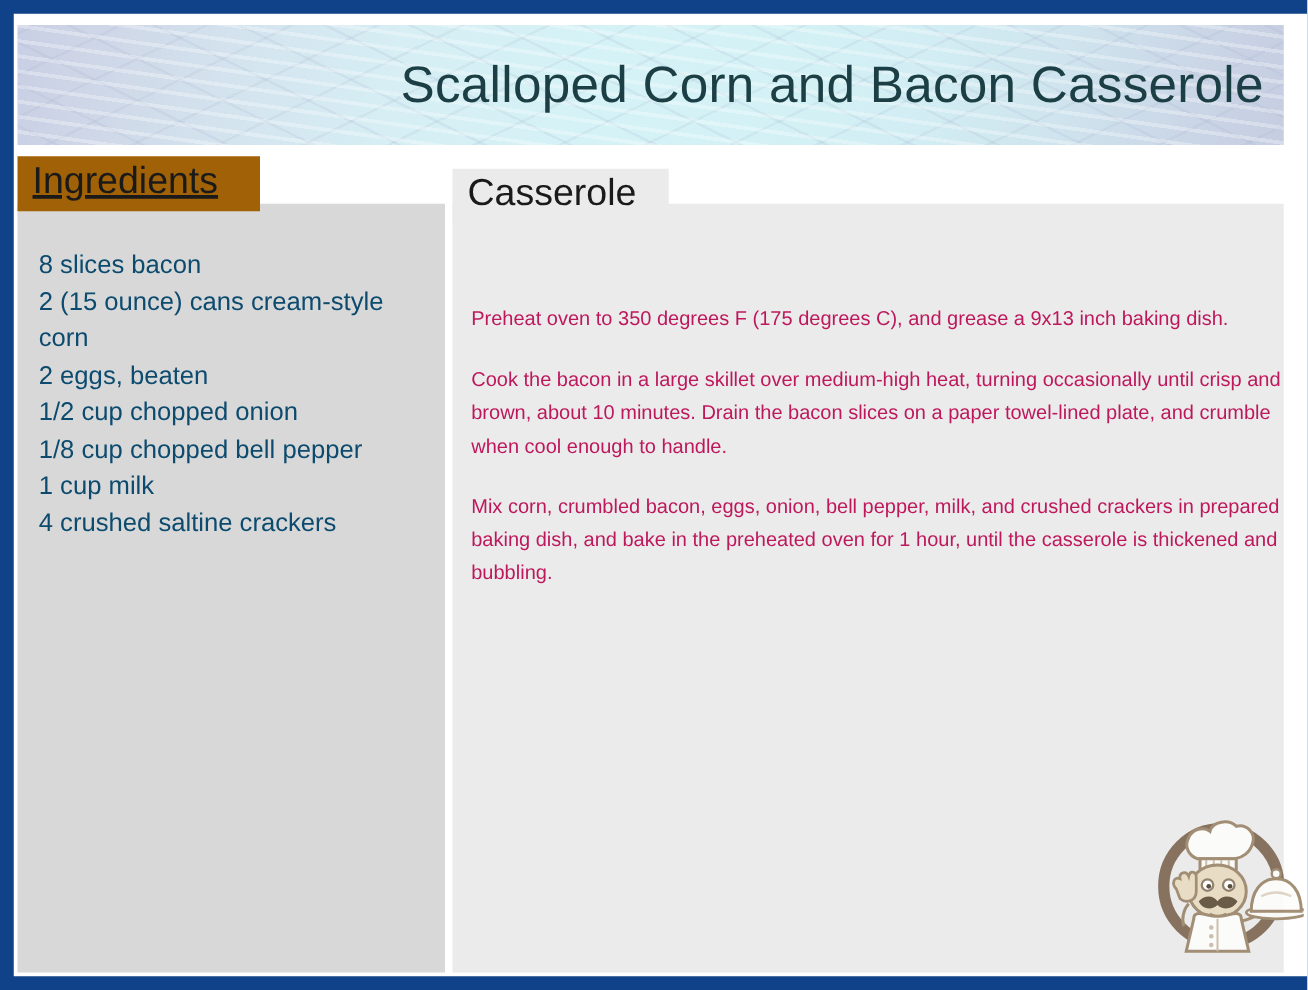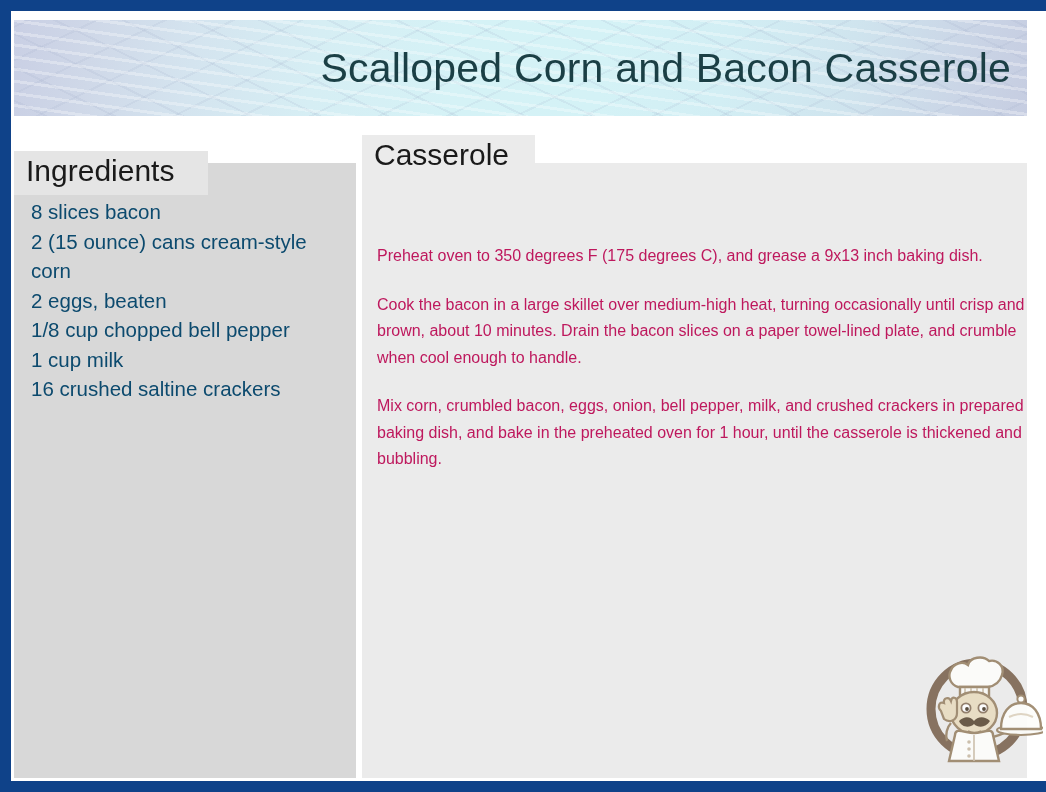"Ingredients" #ingredients-tab { background: #e5e5e5 -> #a16207; text-decoration: none -> underline; top: 140px -> 114px }
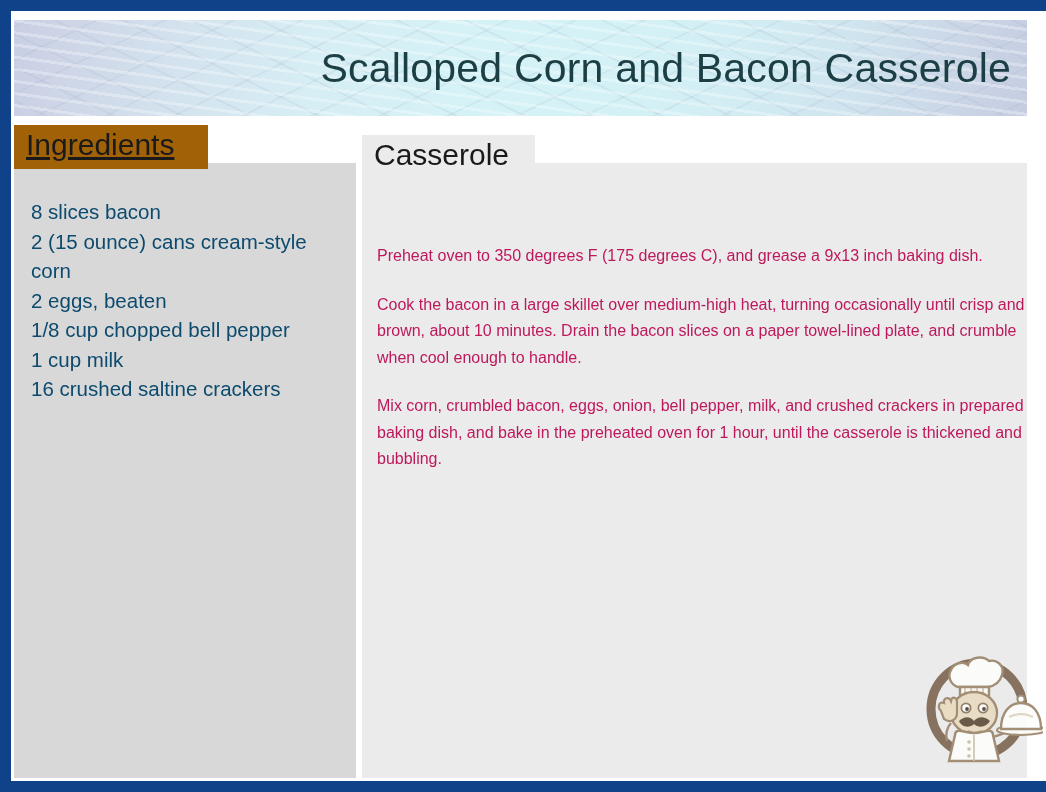"1/2 cup chopped onion" div { html: none -> <div>1/2 cup chopped onion</div> }
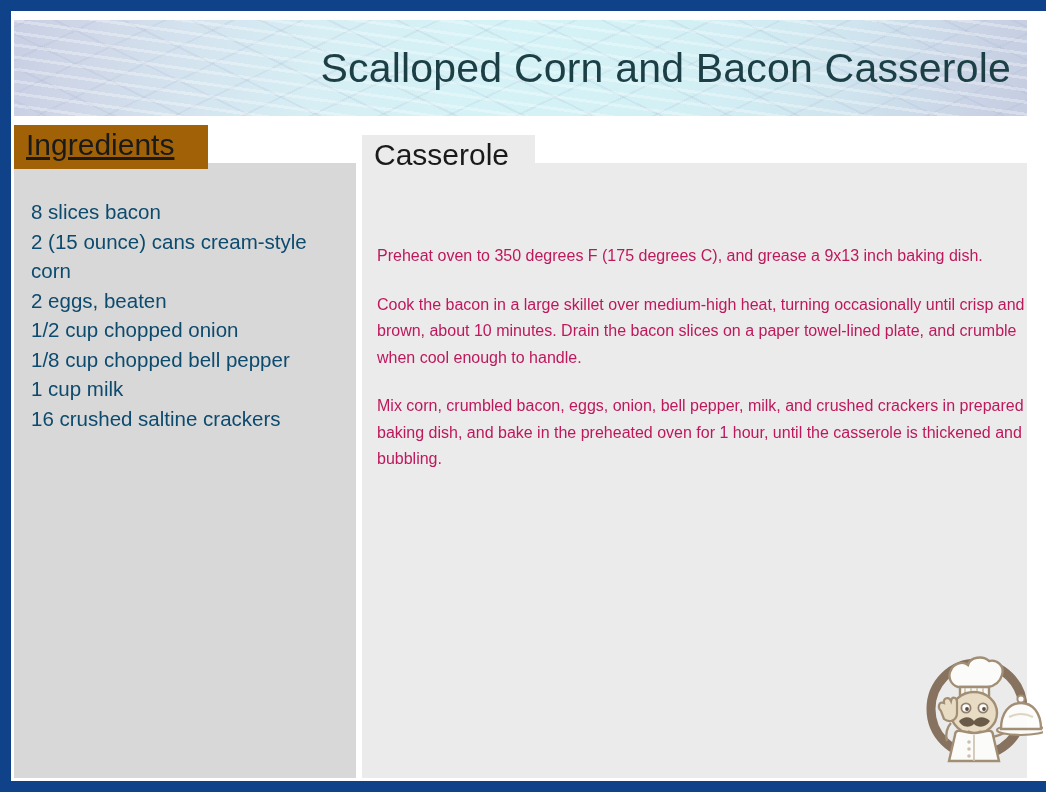"16 crushed saltine crackers" div { text: 16 -> 4 }
